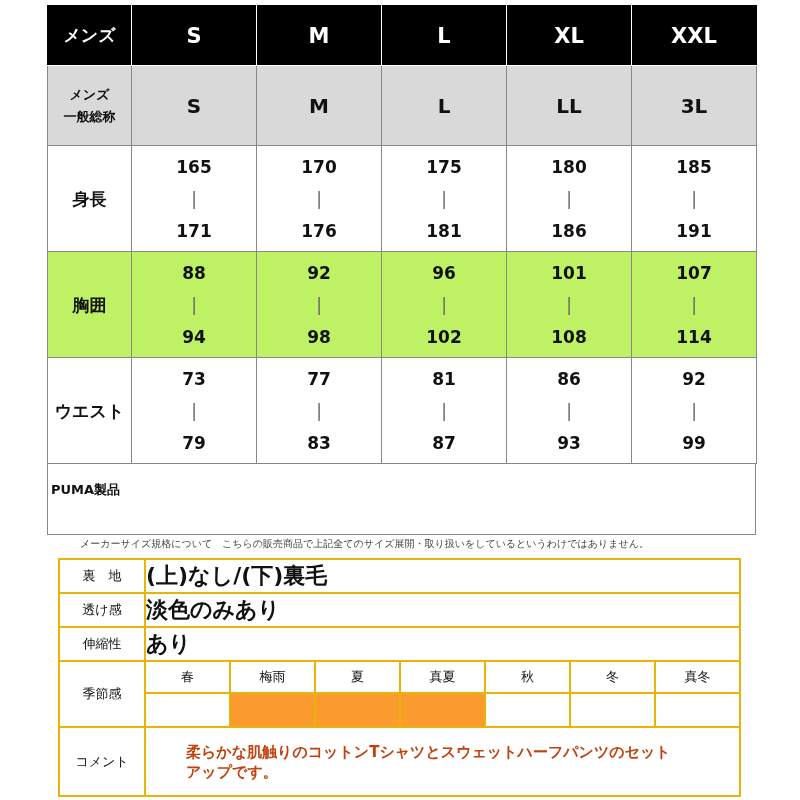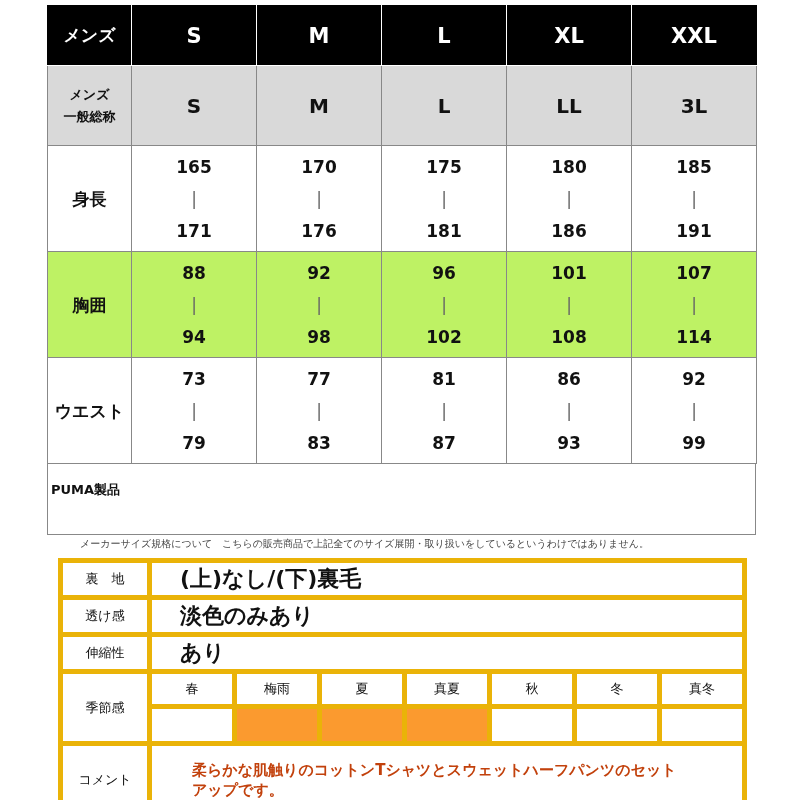"裏 地" .spec td { border: 5px solid #eab308 -> 2px solid #eab308 }
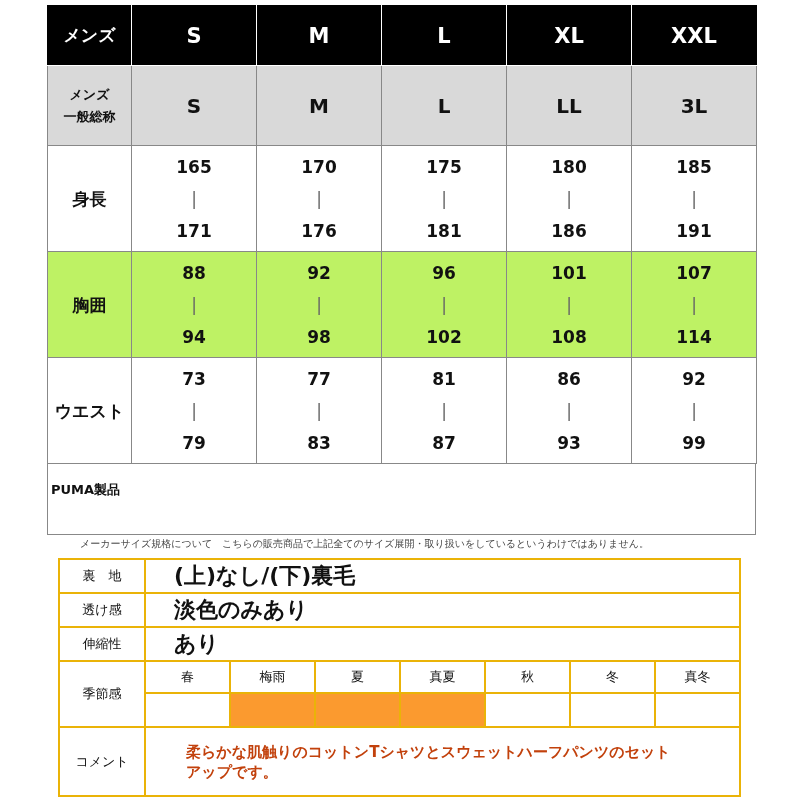"(上)なし/(下)裏毛" .spec td.val { padding-left: 28px -> none }
